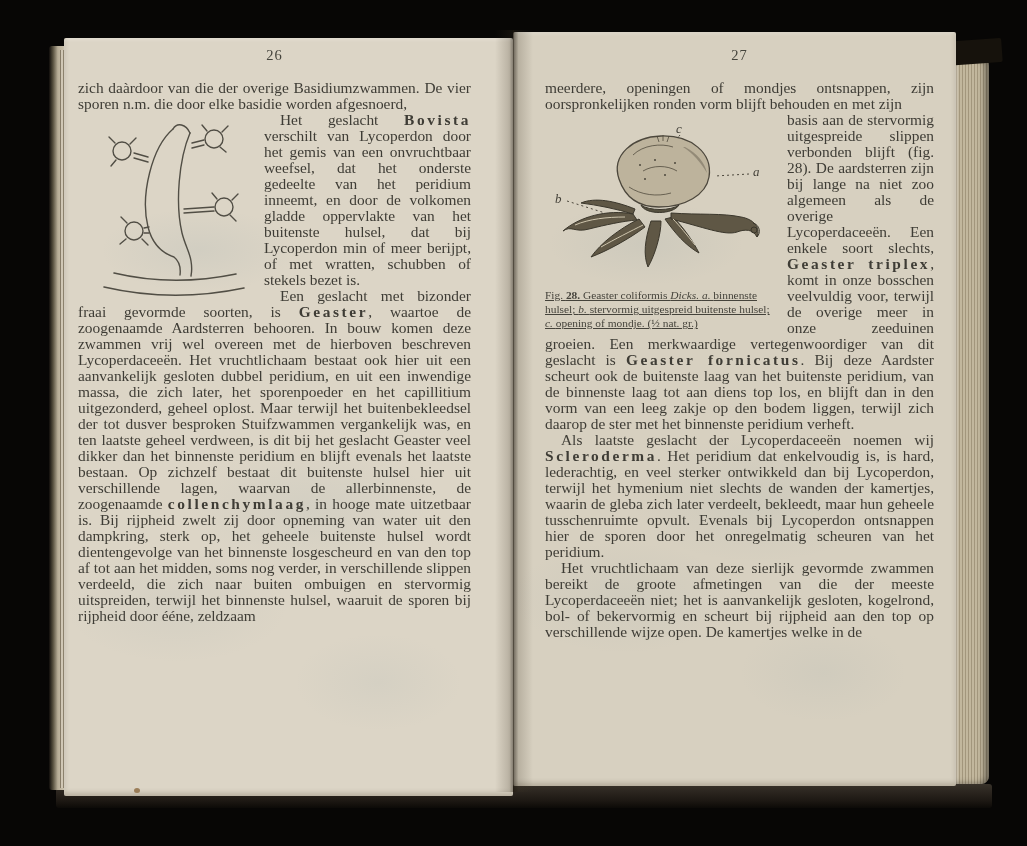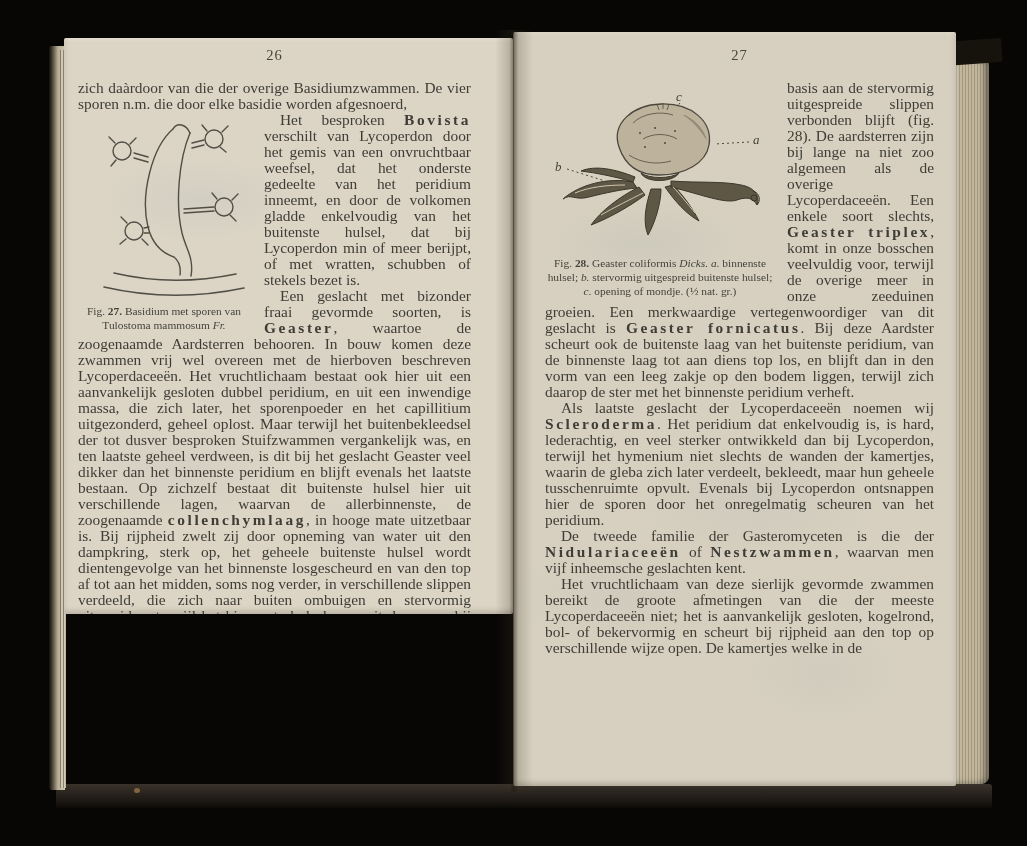"26" .page-left { height: 576px -> 758px }
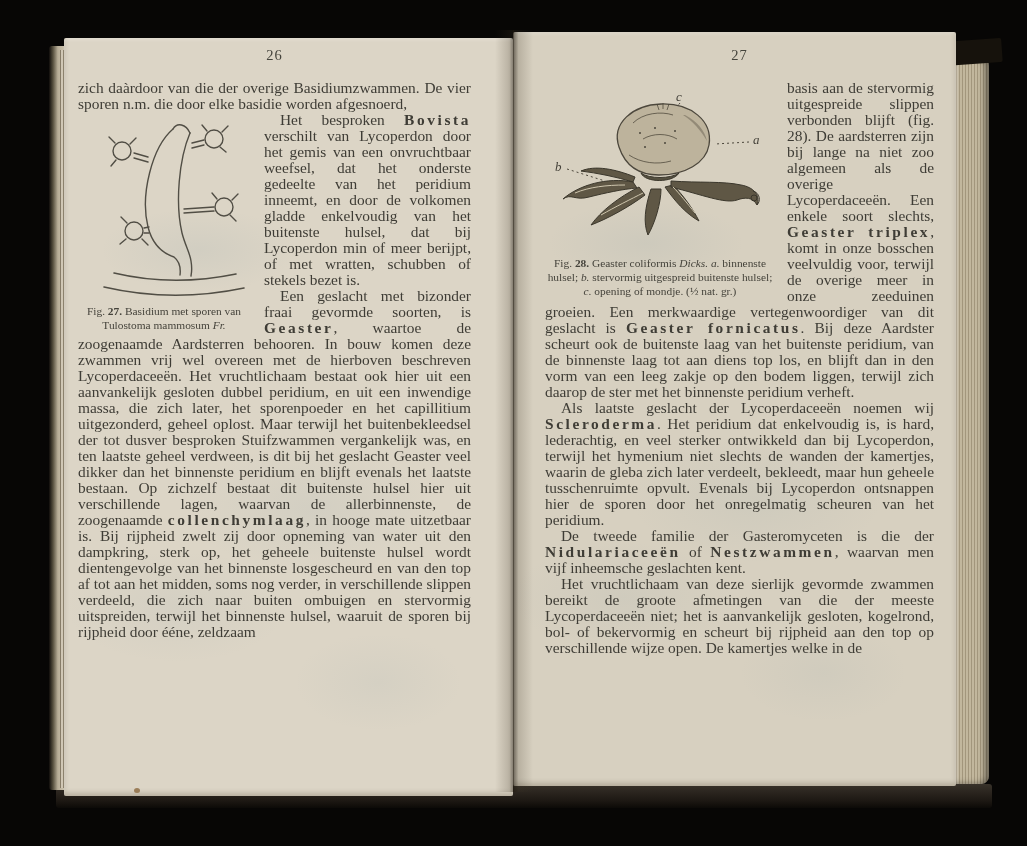"meerdere, openingen of mondjes" p.bpara { html: none -> <p><span>meerdere, openingen of mondjes ontsnappen, zijn oorspronkelijken ronden vorm blijft behouden en met zijn </span></p> }
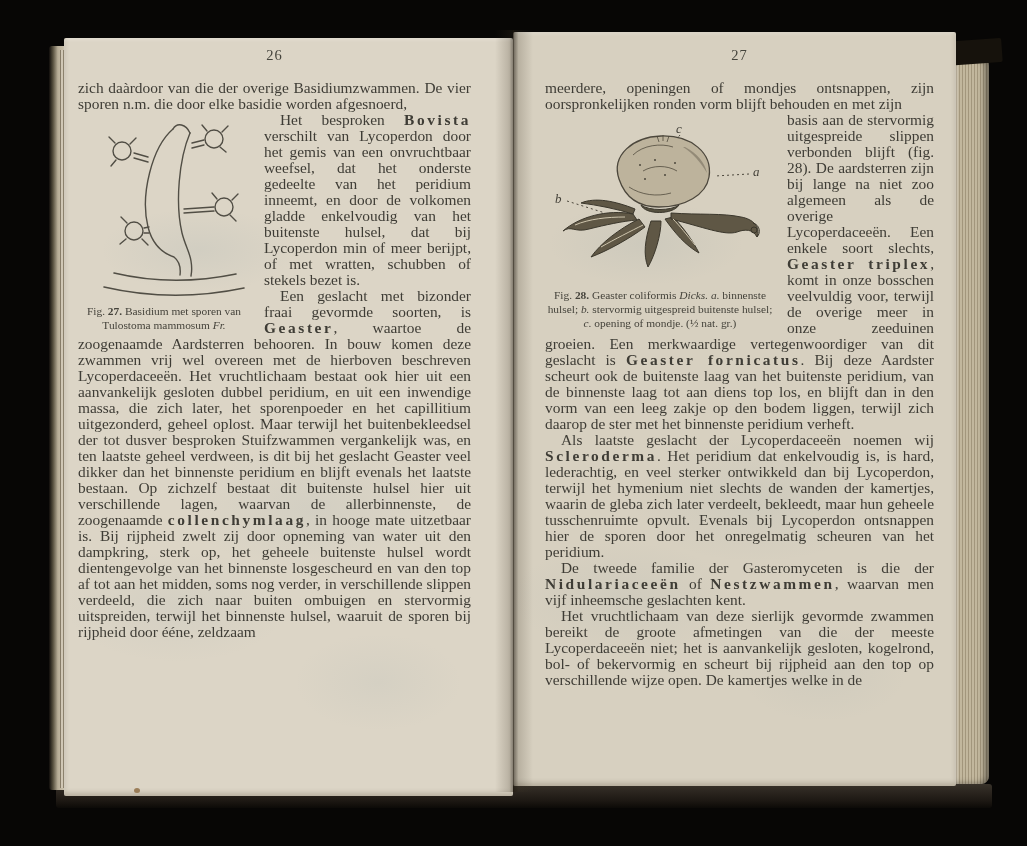"Het besproken" span { text: besproken -> geslacht }
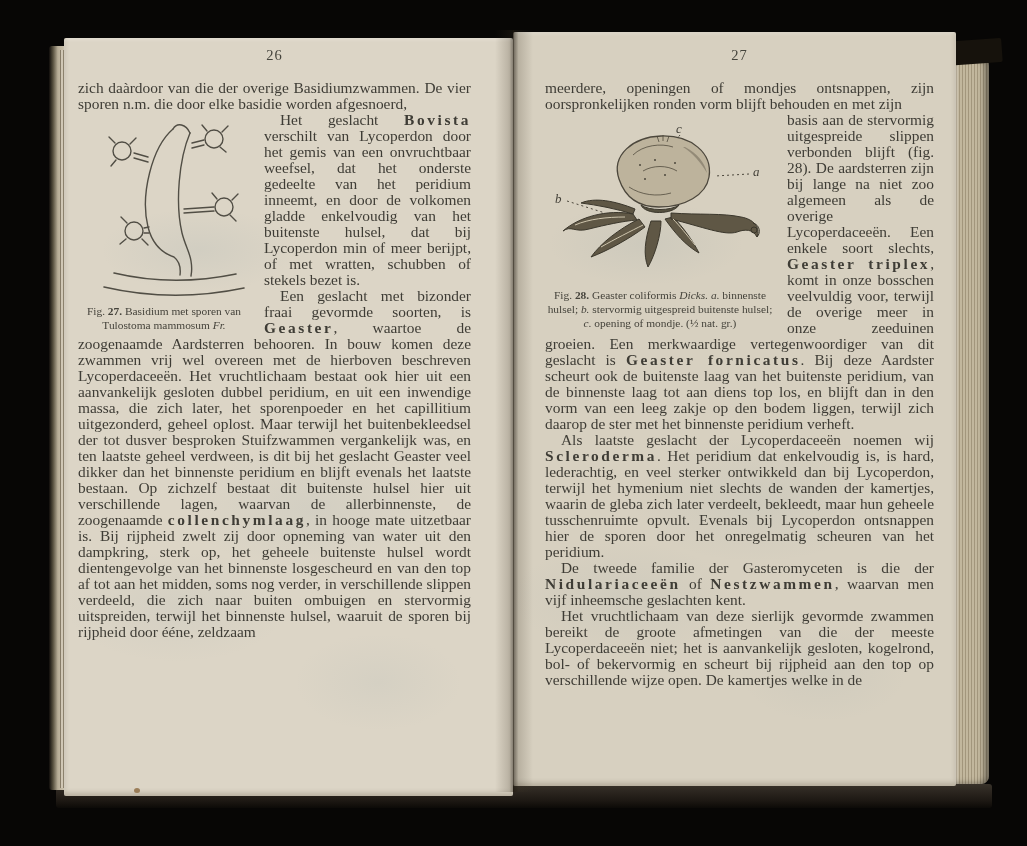"verschilt van Lycoperdon door het" span { text: enkelvoudig -> oppervlakte }
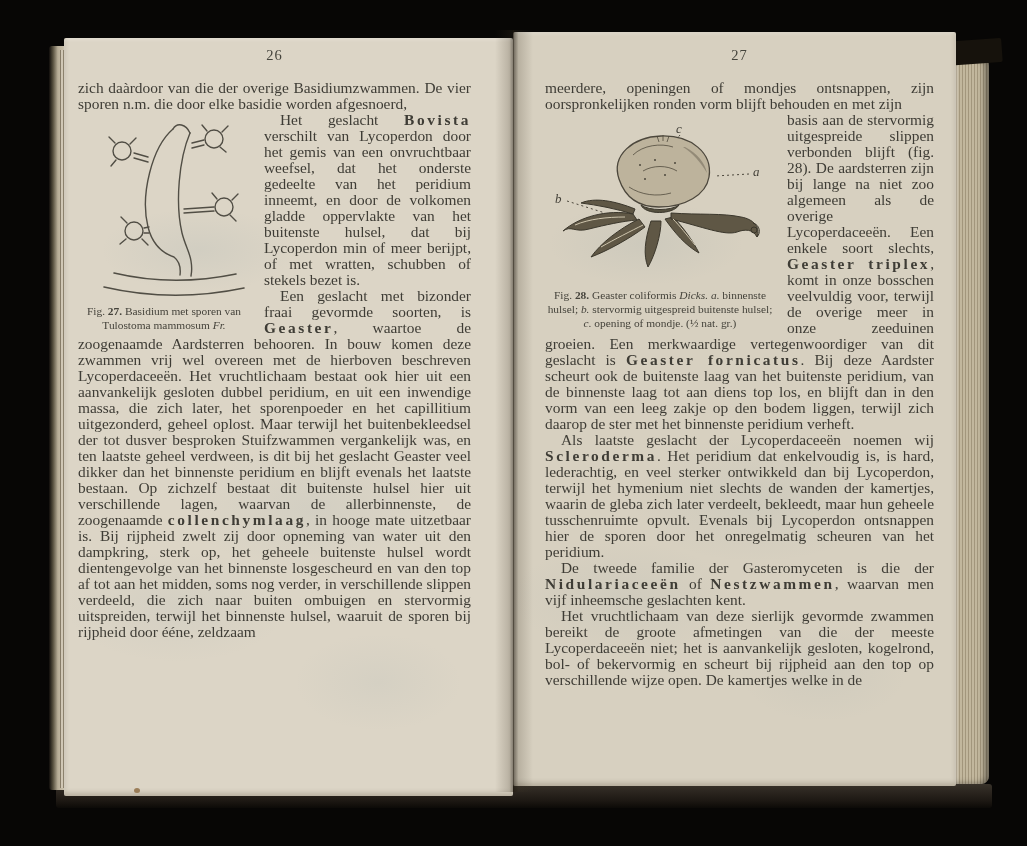"Fig. 28. Geaster coliformis Dicks." .figcap { text-align: center -> left; text-decoration: none -> underline }
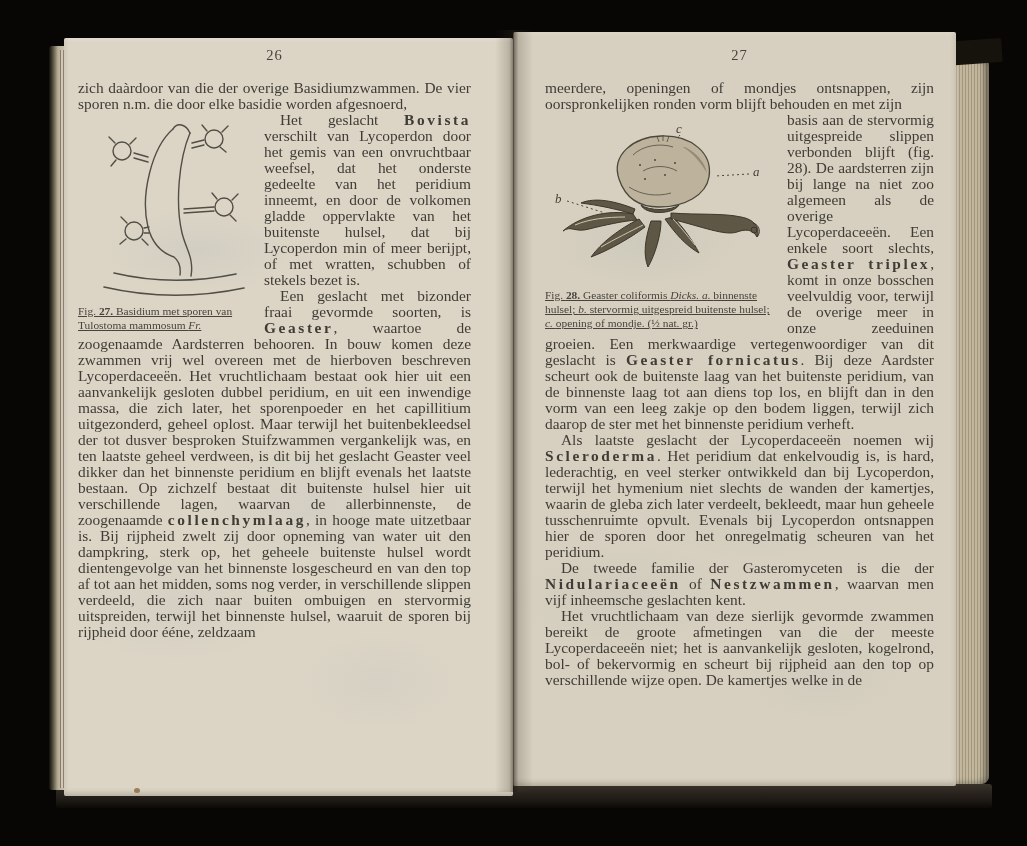"Fig. 27. Basidium met sporen" div.figcap { html: <div><span>Fig. </span><span>27. </span><span>Basidium met sporen van Tulostoma mammosum </span><span>Fr.</span></div> -> none }
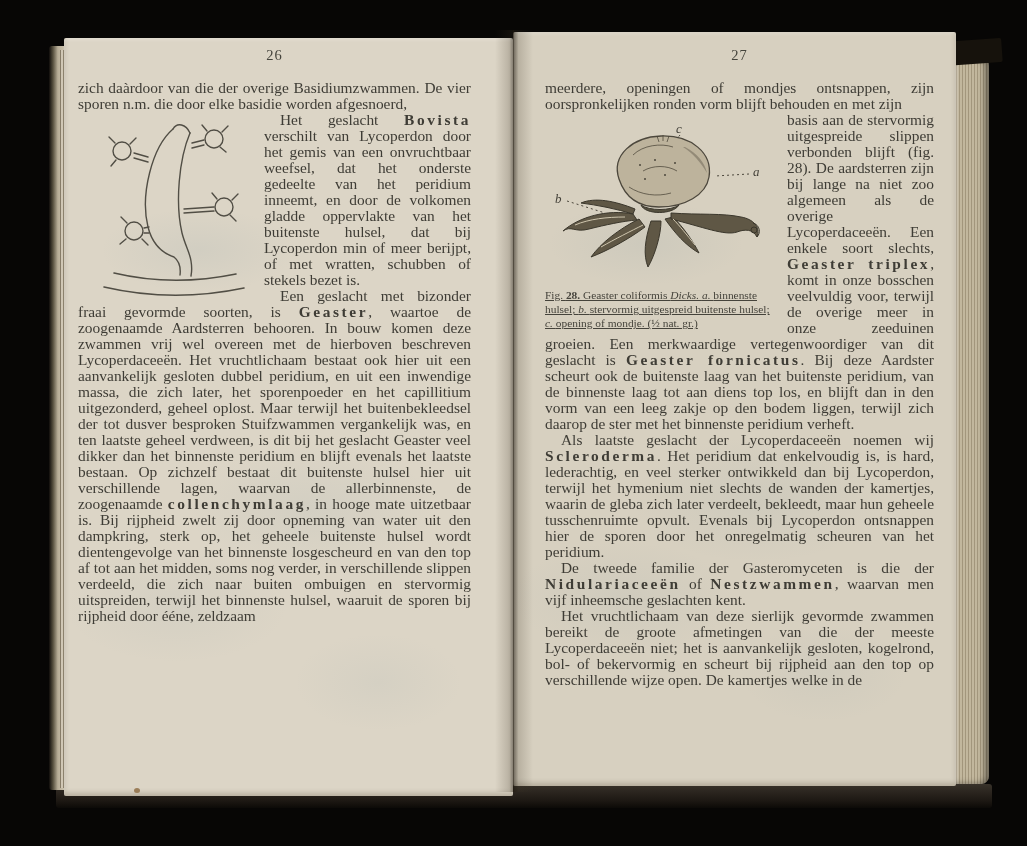"De tweede familie der Gasteromyceten" p.bpara { html: <p><span>De tweede familie der Gasteromyceten is die der </span><span>Nidulariaceeën</span><span> of </span><span>Nestzwammen</span><span>, waarvan men vijf inheemsche geslachten kent.</span></p> -> none }
